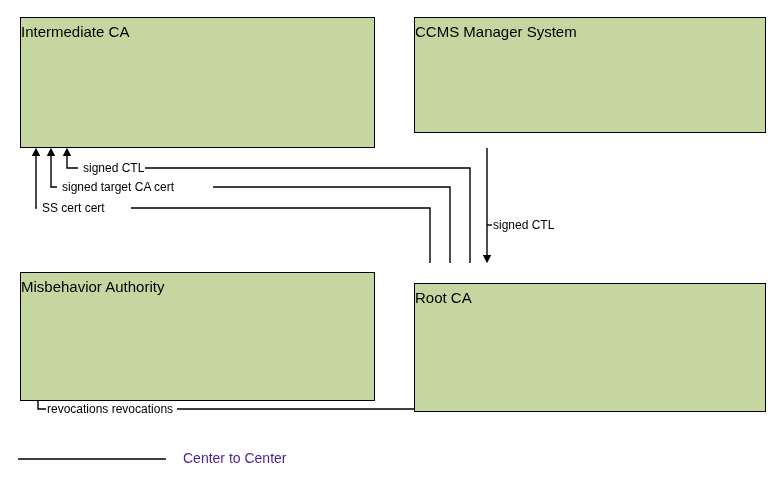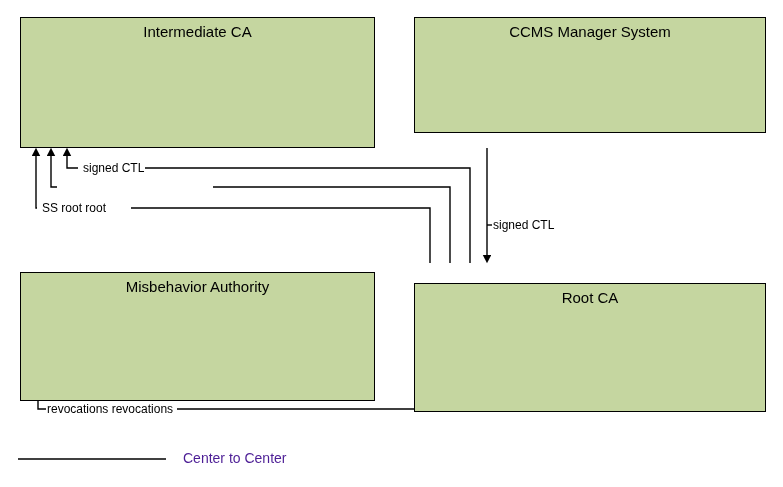"Intermediate CA" .node-title { text-align: center -> none }
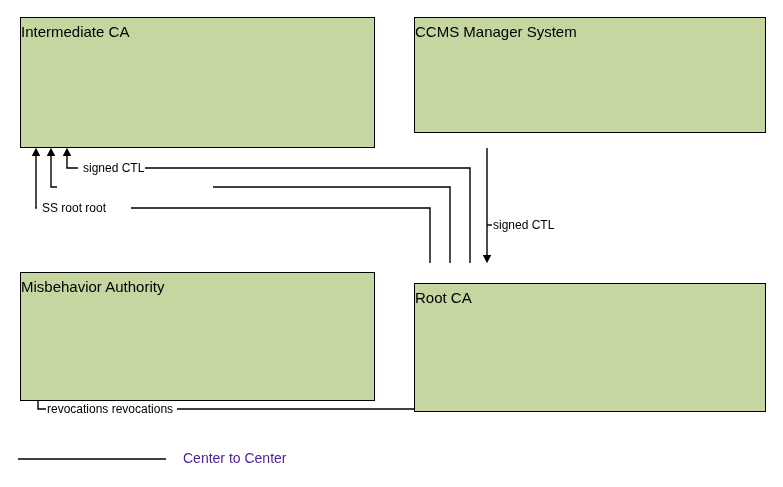"signed target CA cert" div.flow-label { html: none -> <div>signed target CA cert</div> }
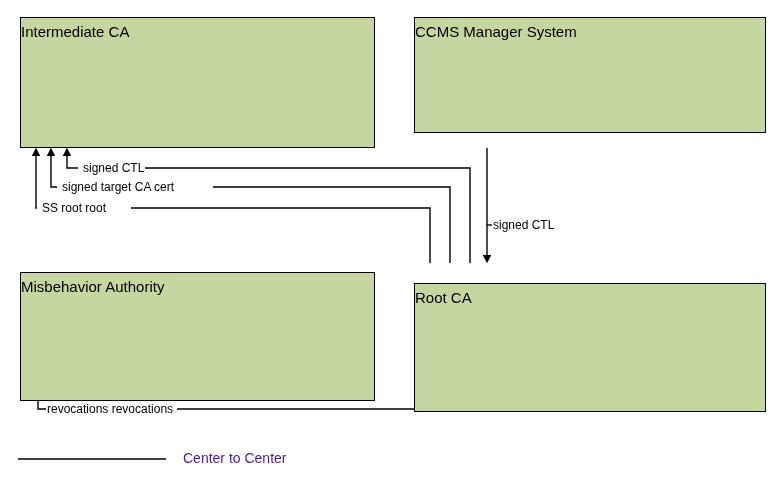"SS root root" div.flow-label { text: root root -> cert cert }
